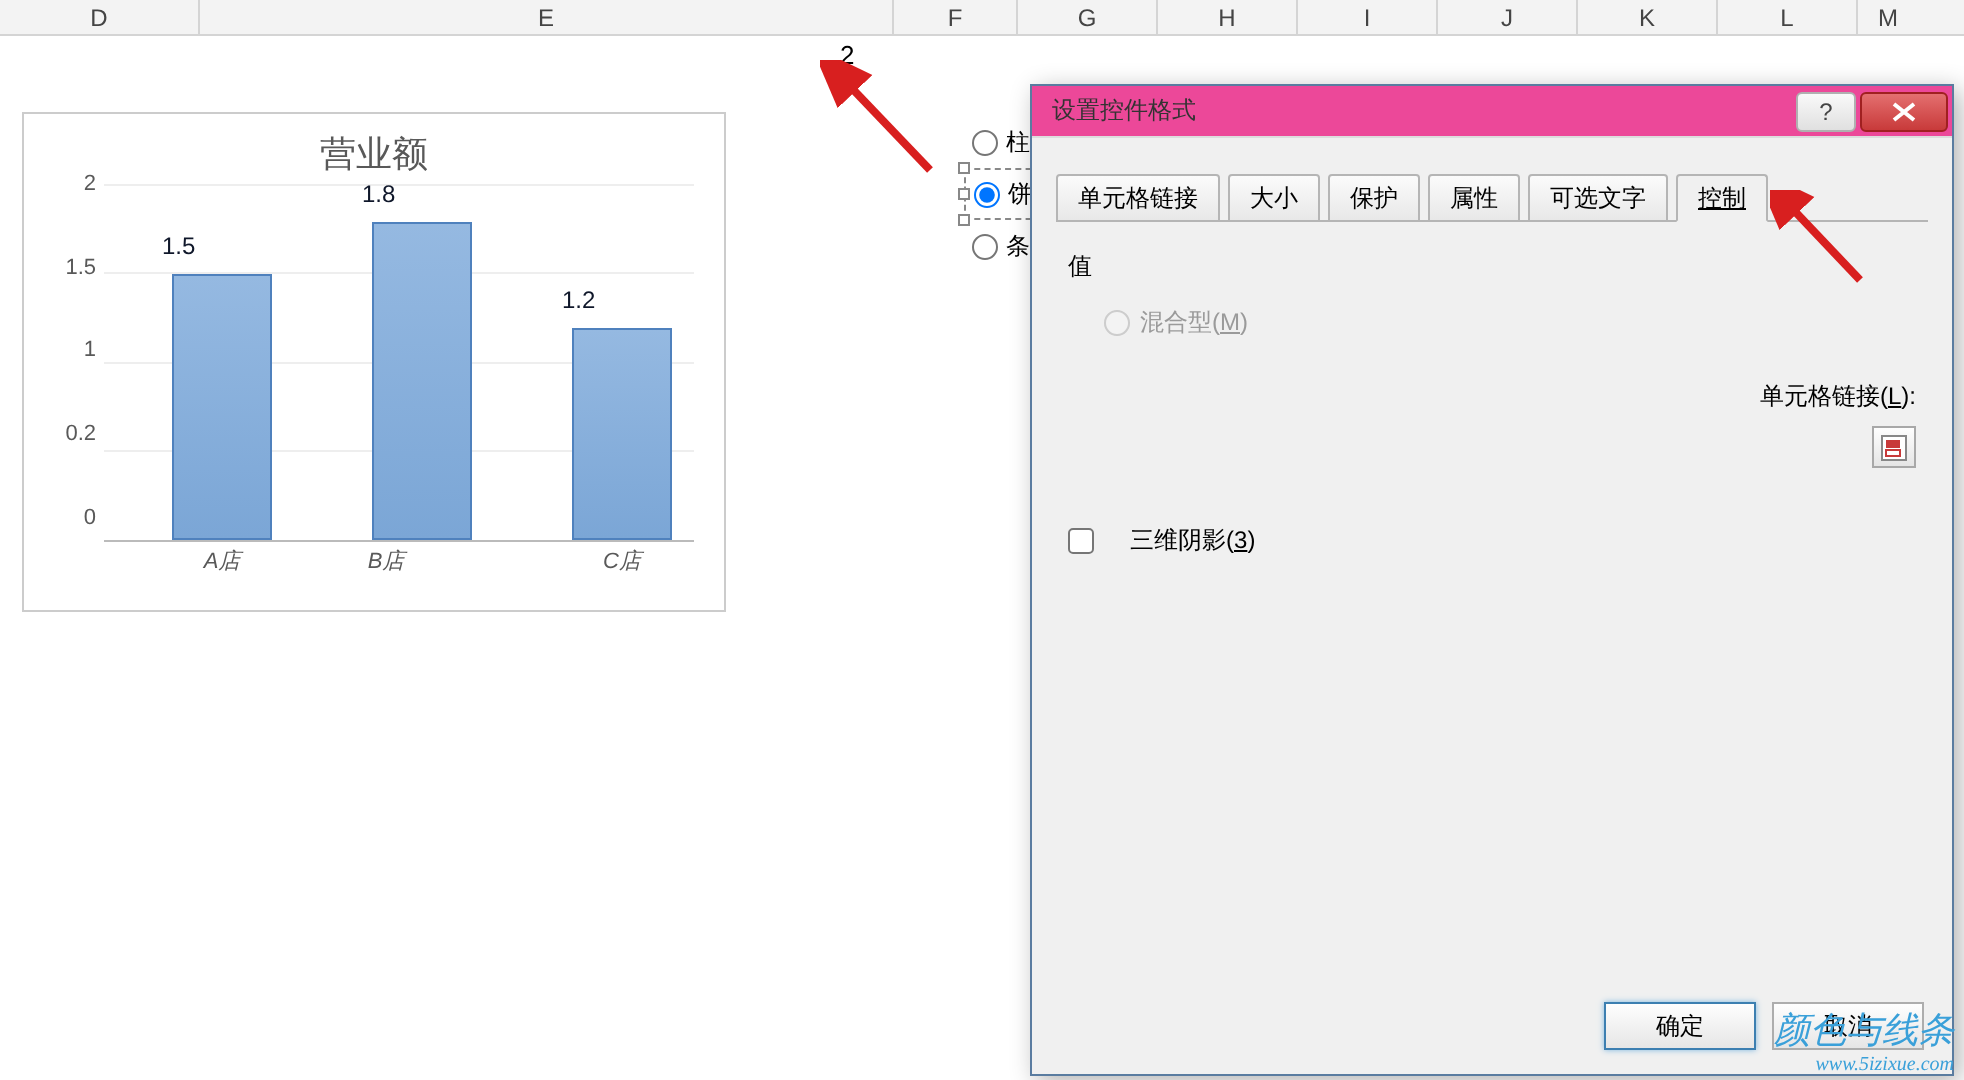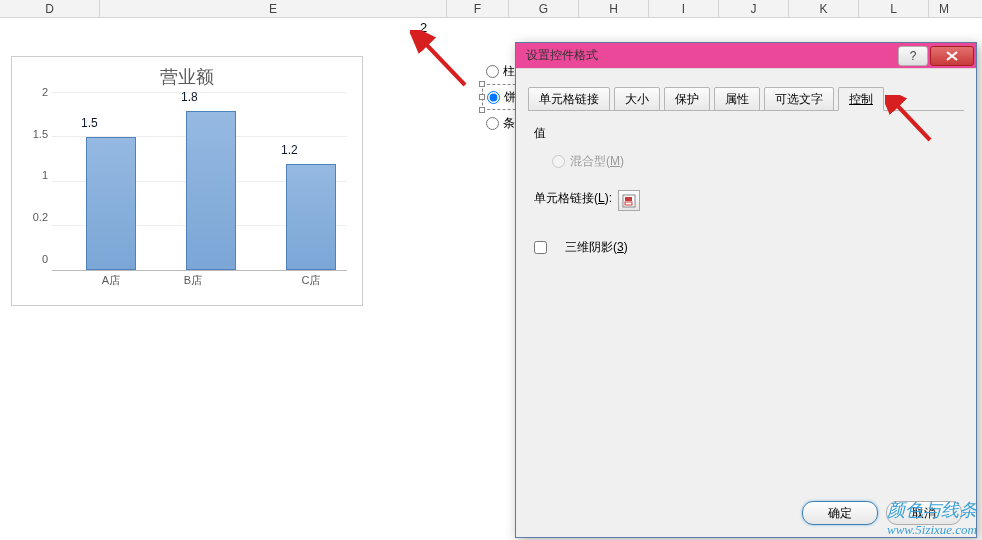"单元格链接(L):" .link-row { align-items: flex-start -> flex-end; flex-direction: none -> column }
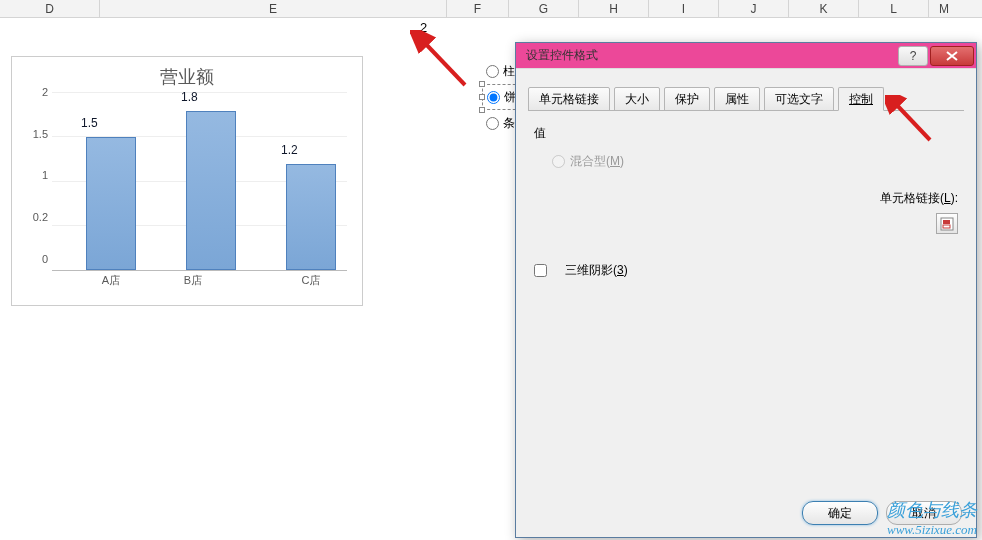"A店" .x-lbl { font-style: none -> italic }
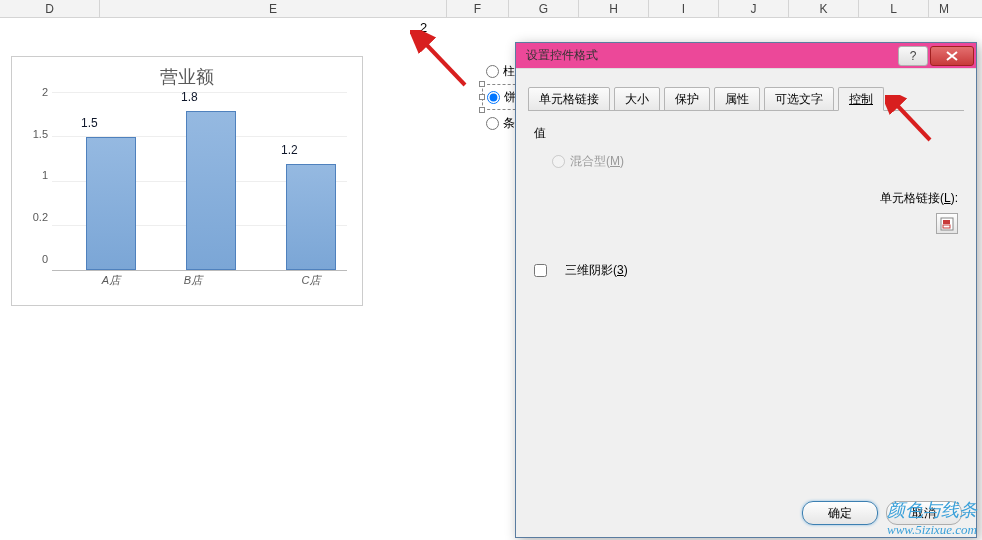"确定" .dlg-btn { border-radius: 11px -> 0 }
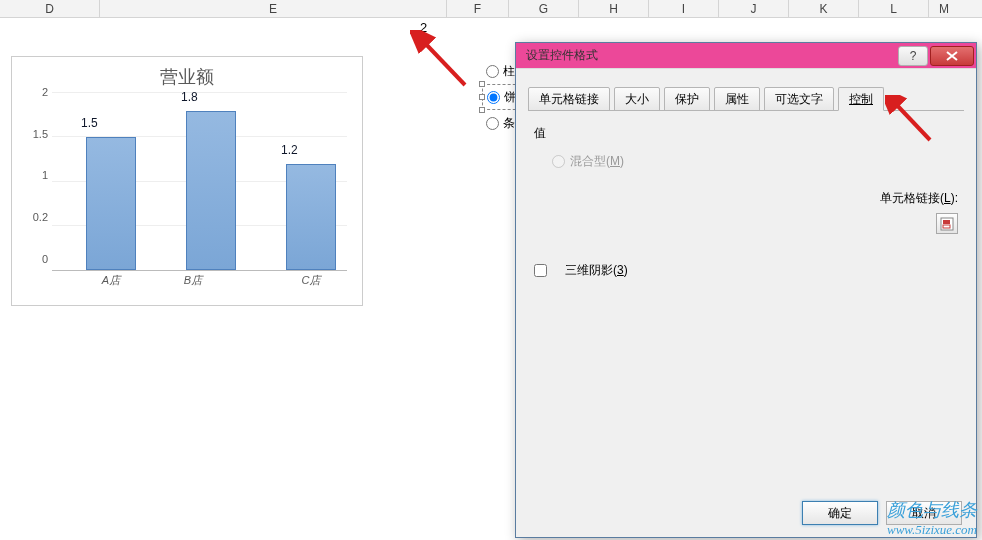"www.5izixue.com" .watermark .wm2 { font-size: 13px -> 10px }
